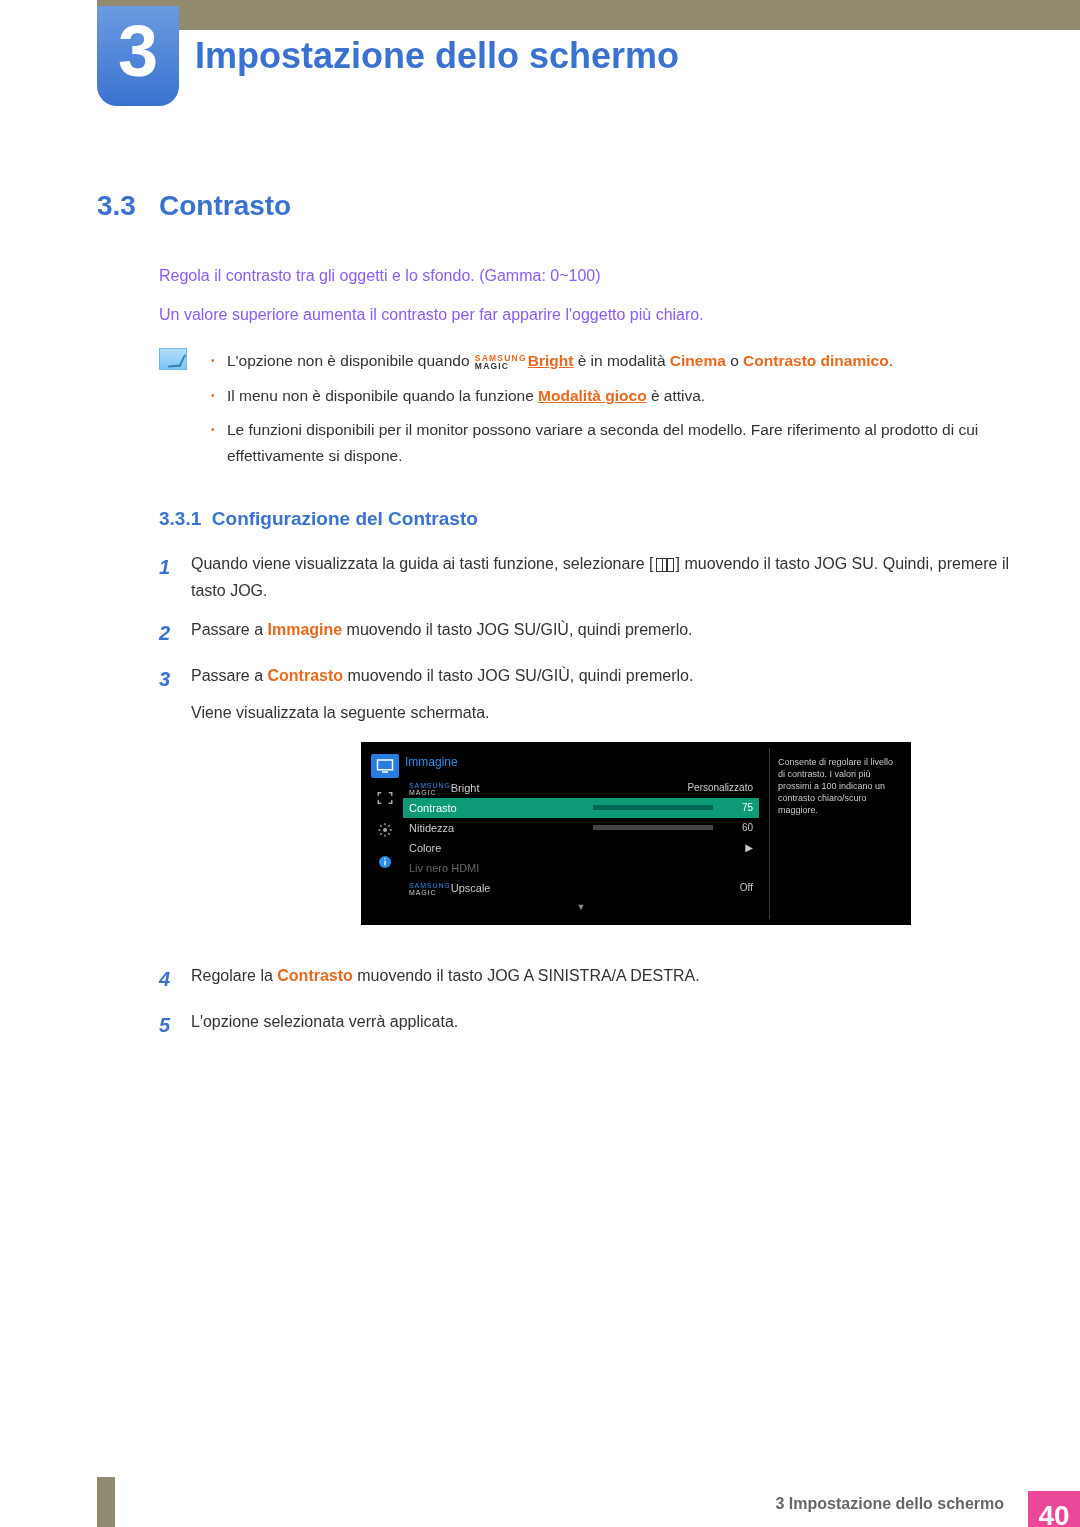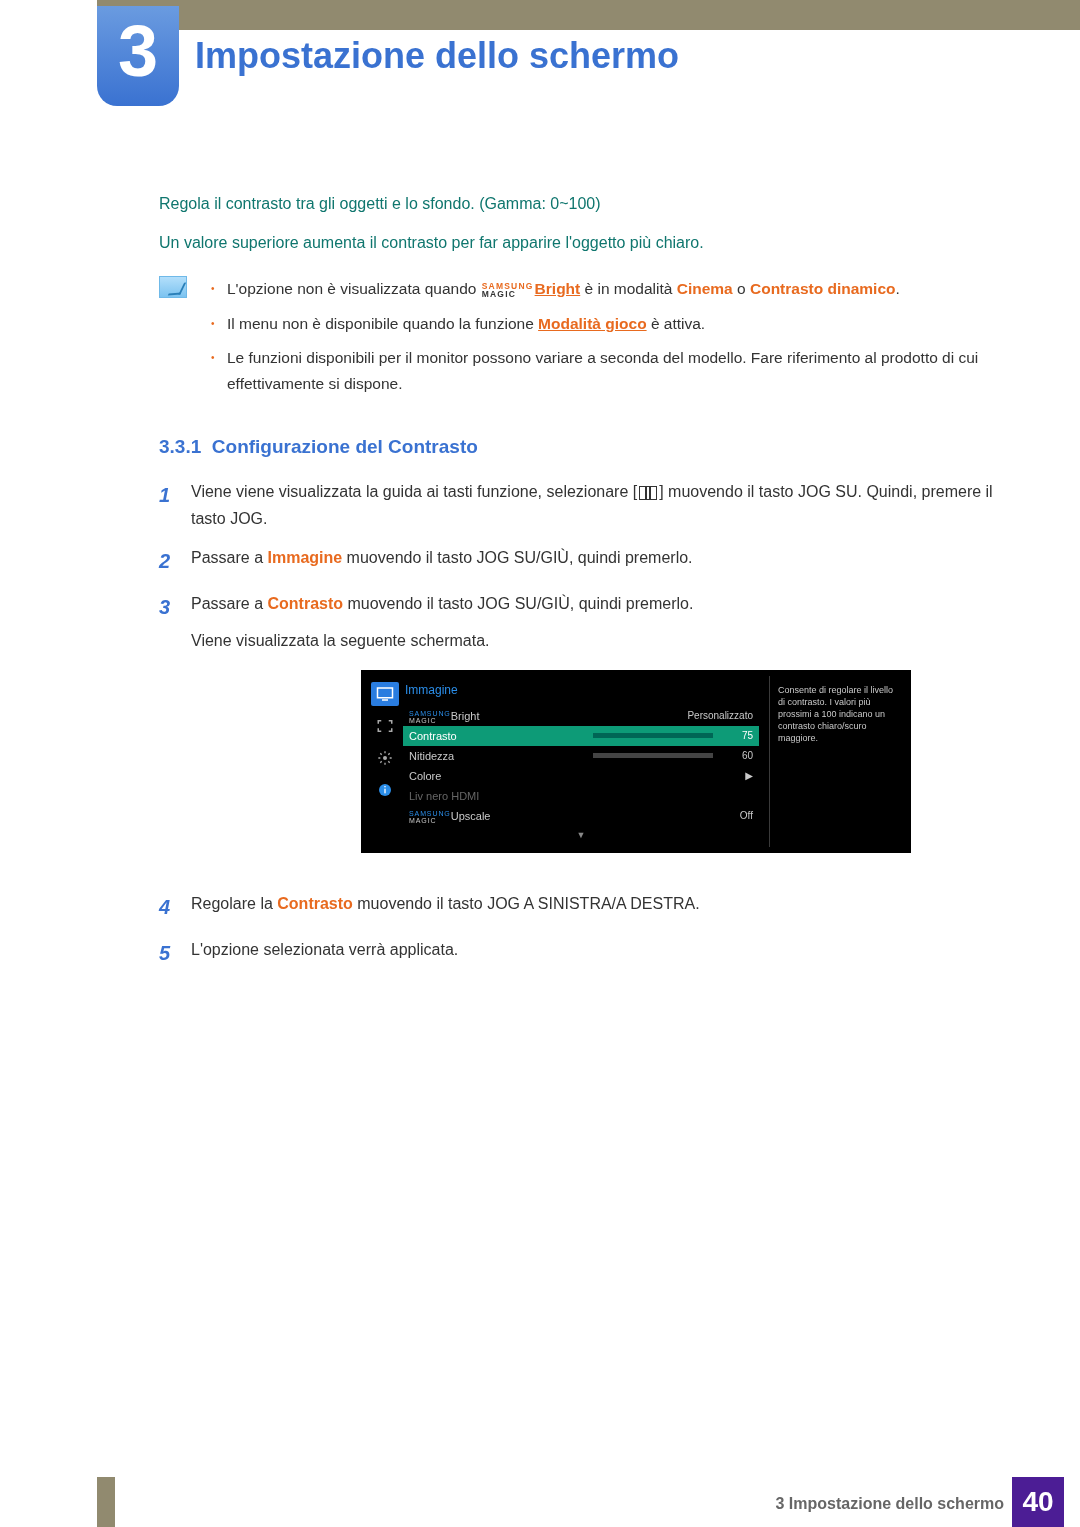"3.3 Contrasto" h2.sec-h { html: none -> <h2> <span>3.3</span><span>Contrasto</span> </h2> }
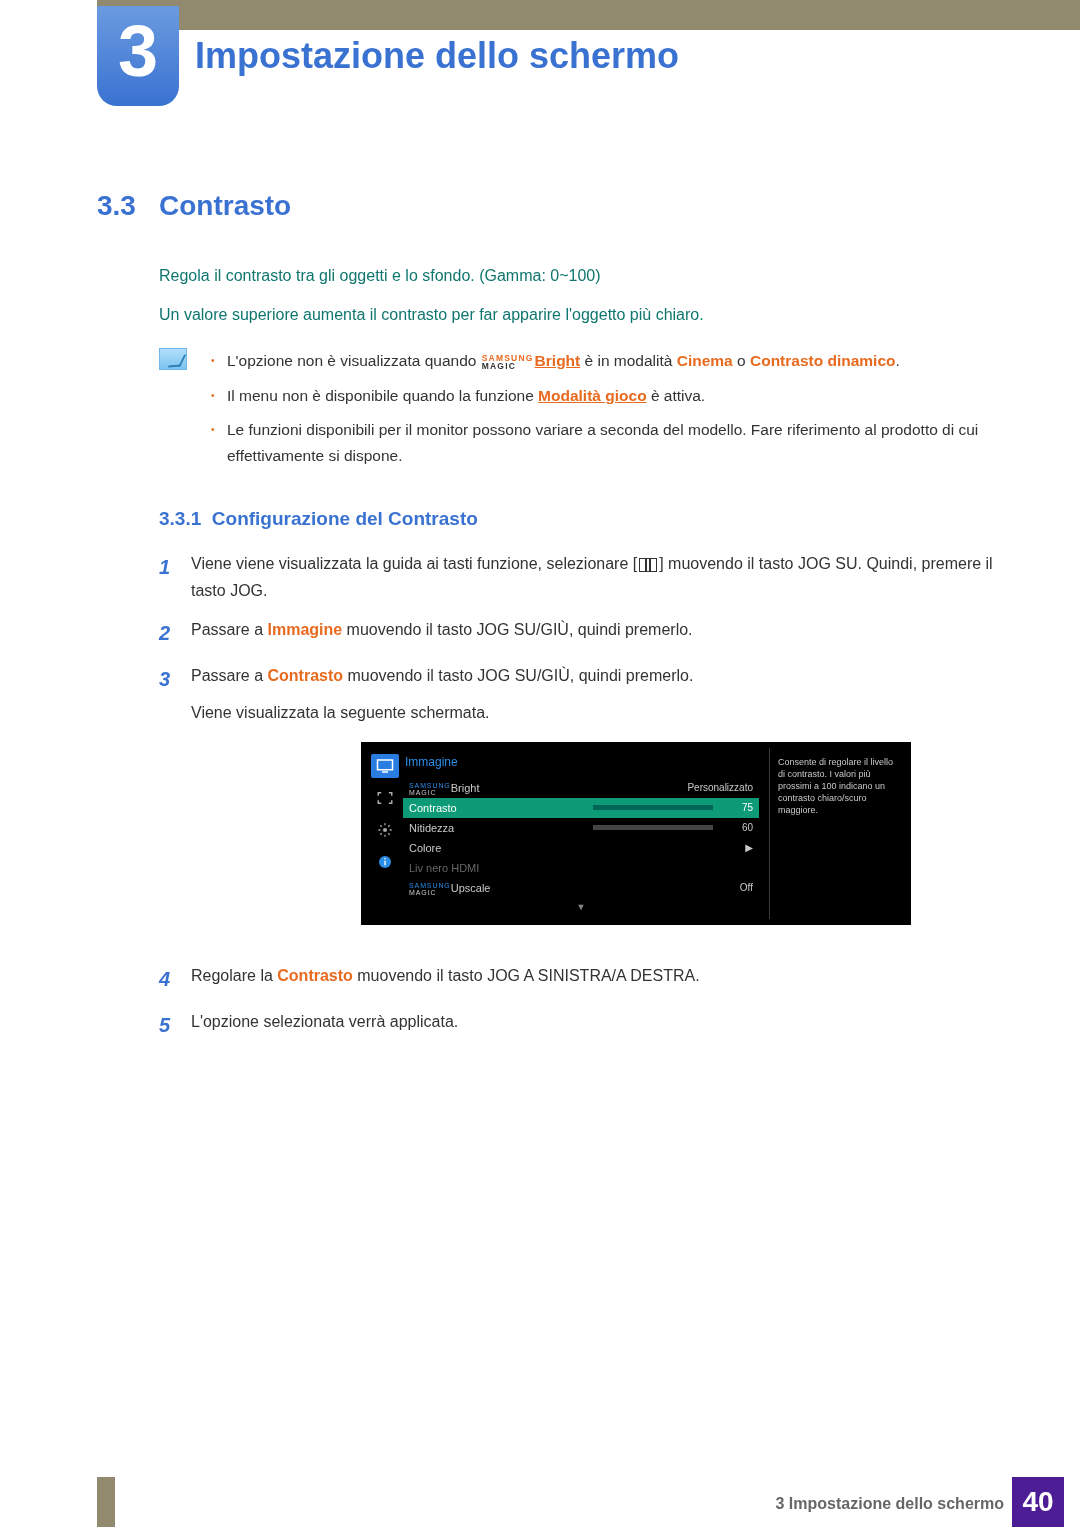"Regola il contrasto tra gli" .body-text { color: #0f766e -> #8b5cf6 }
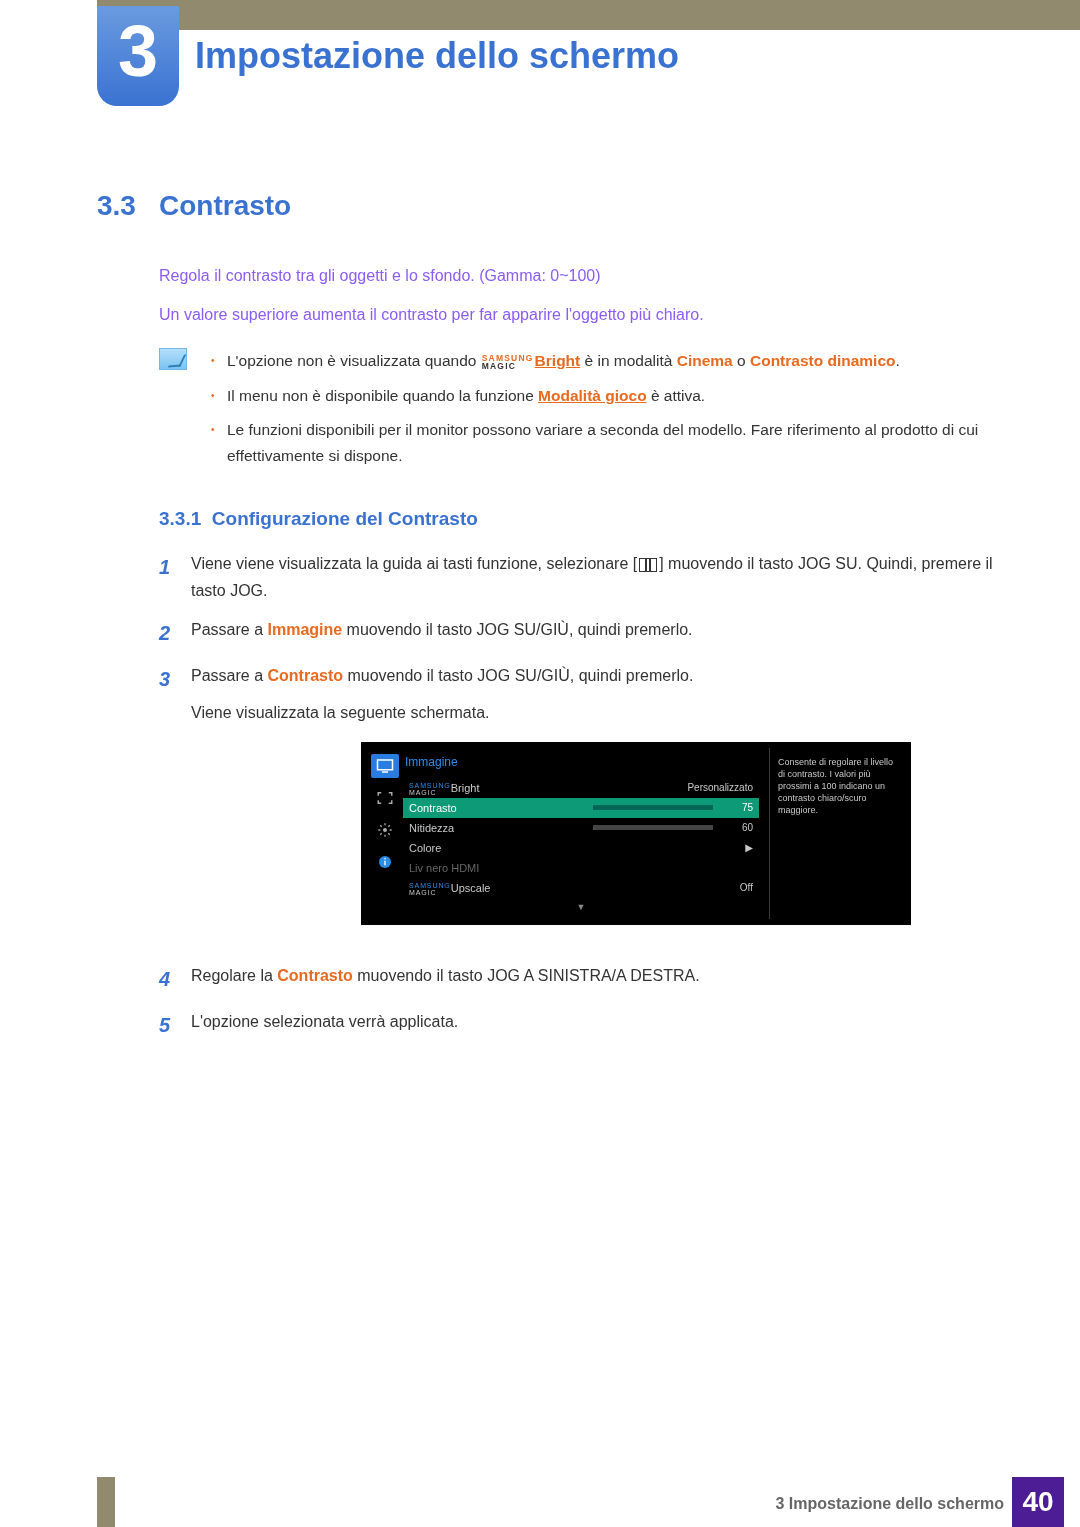"L'opzione non è visualizzata quando" span { text: visualizzata -> disponibile }
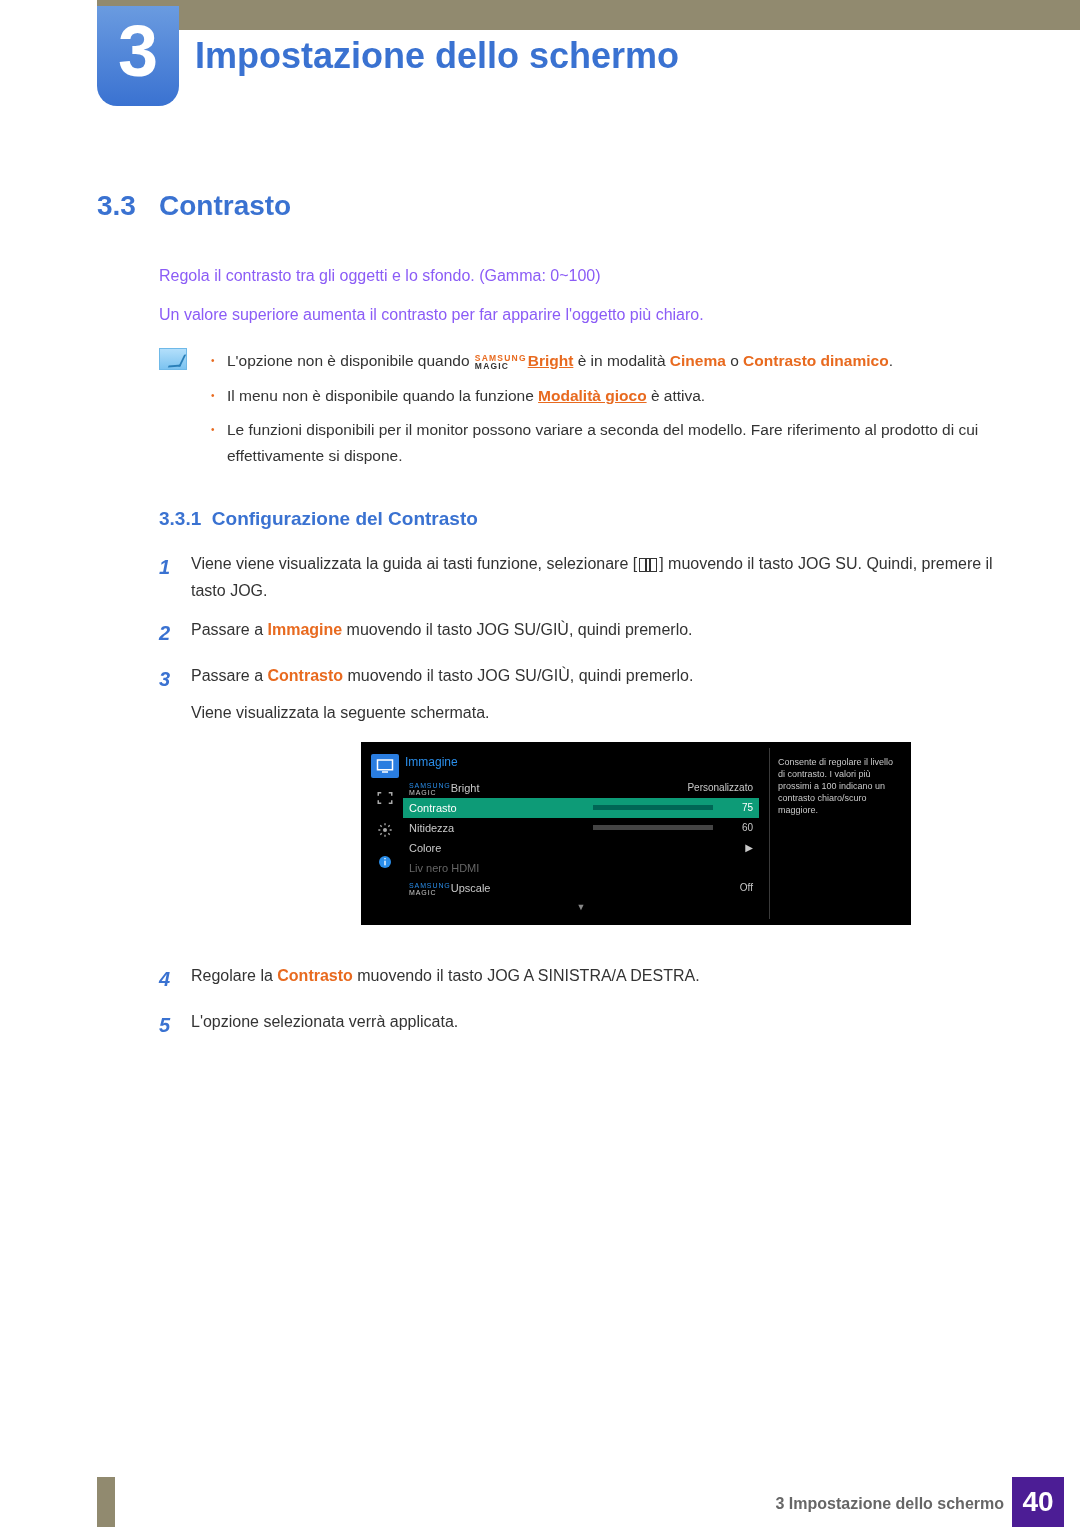"Viene viene visualizzata la guida" span { text: Viene -> Quando }
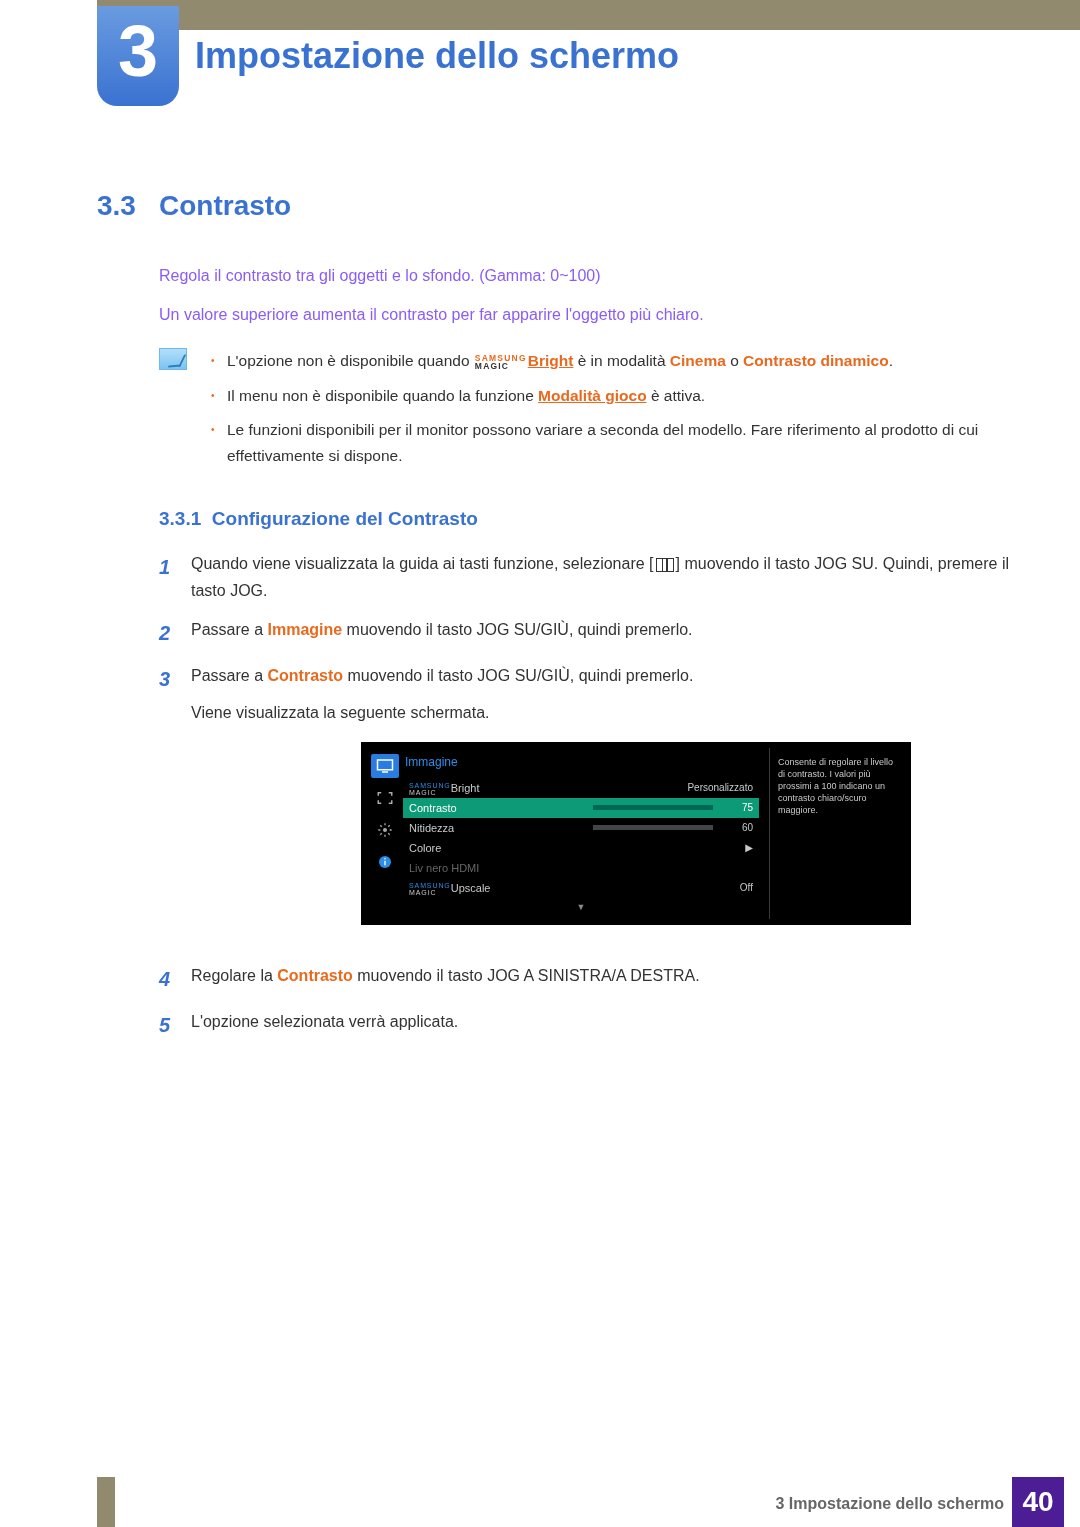"40" .foot-pg { background: #4c1d95 -> #ec4899; height: 50px -> 36px; right: 16px -> 0 }
